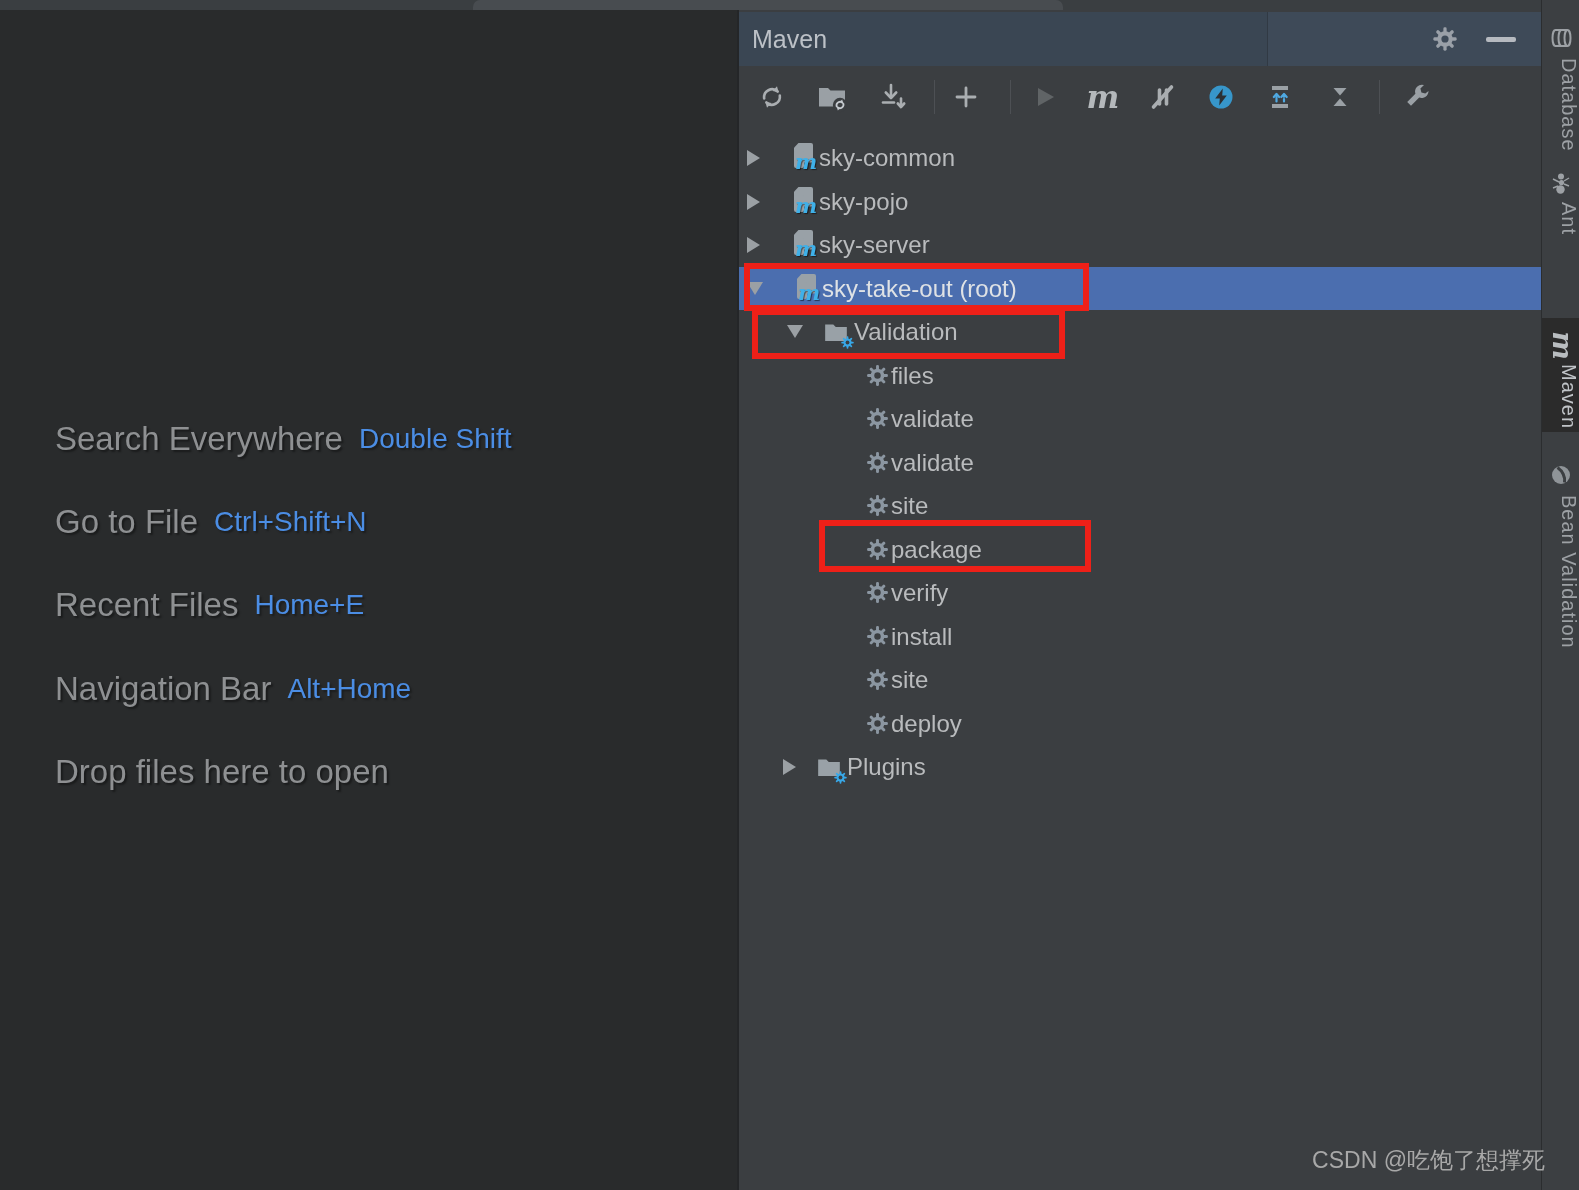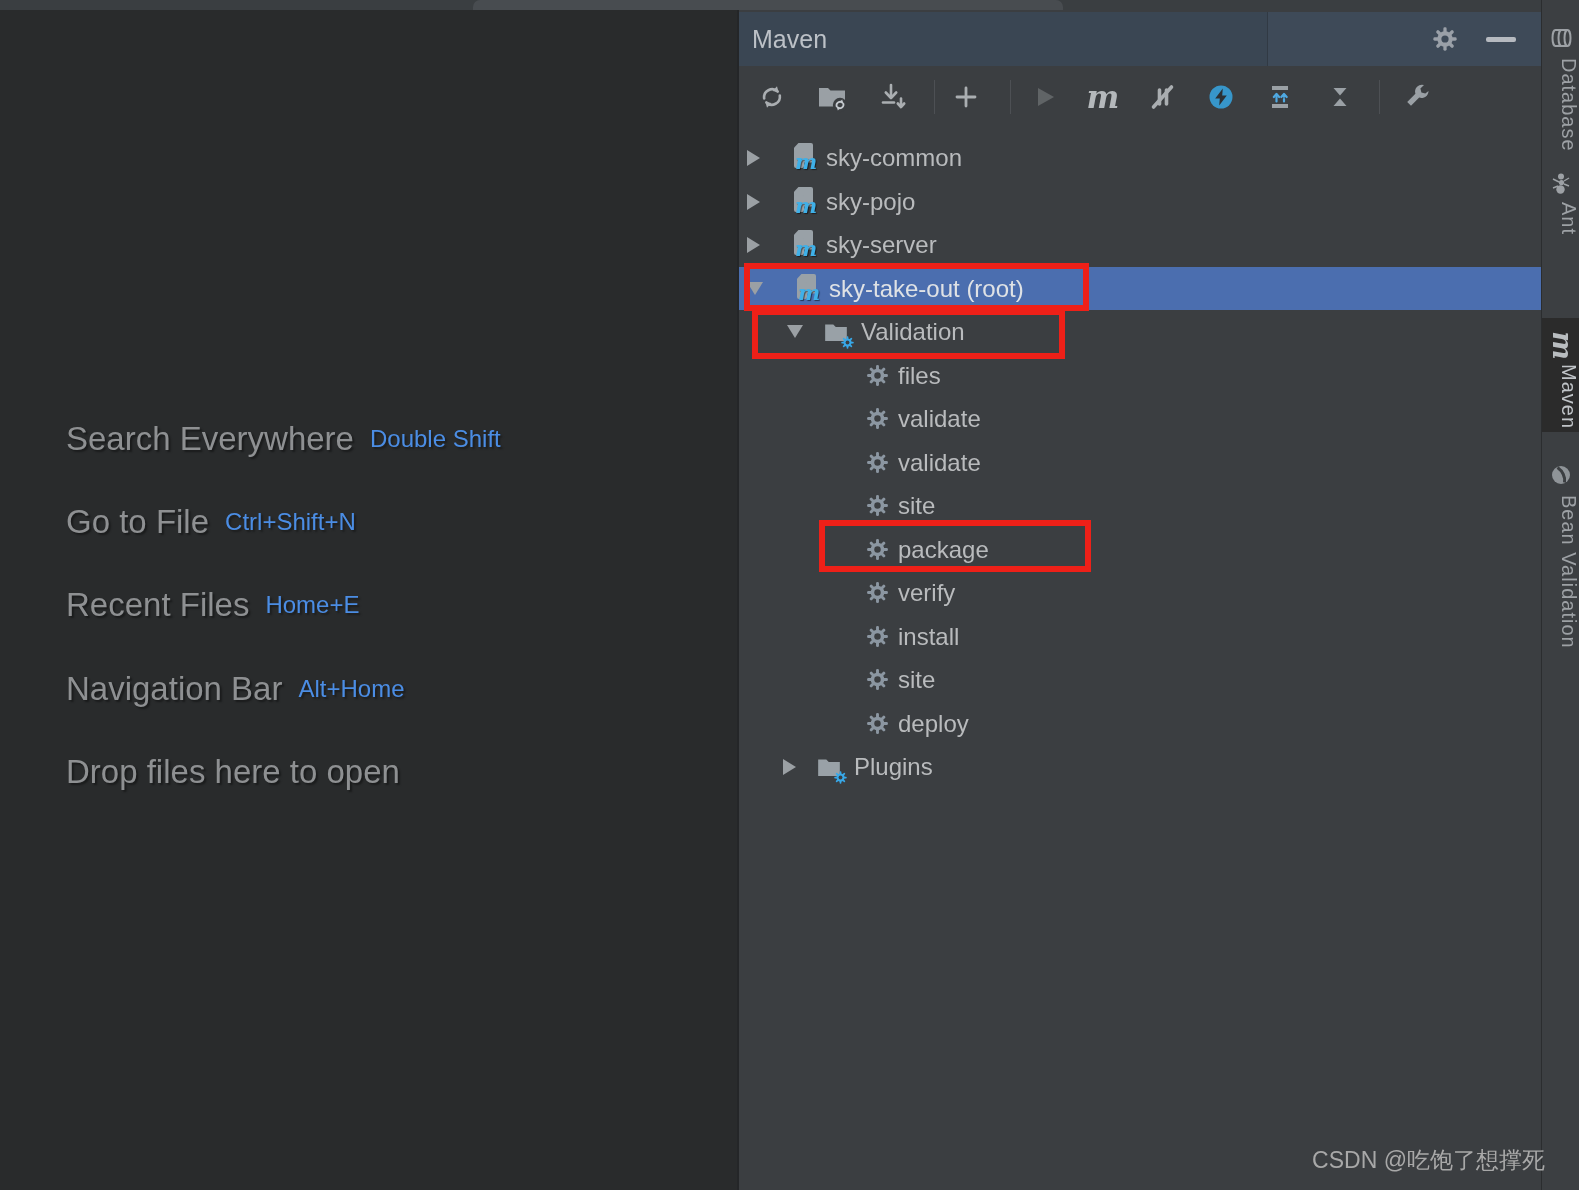"sky-common" .row-label { margin-left: 8px -> 1px }
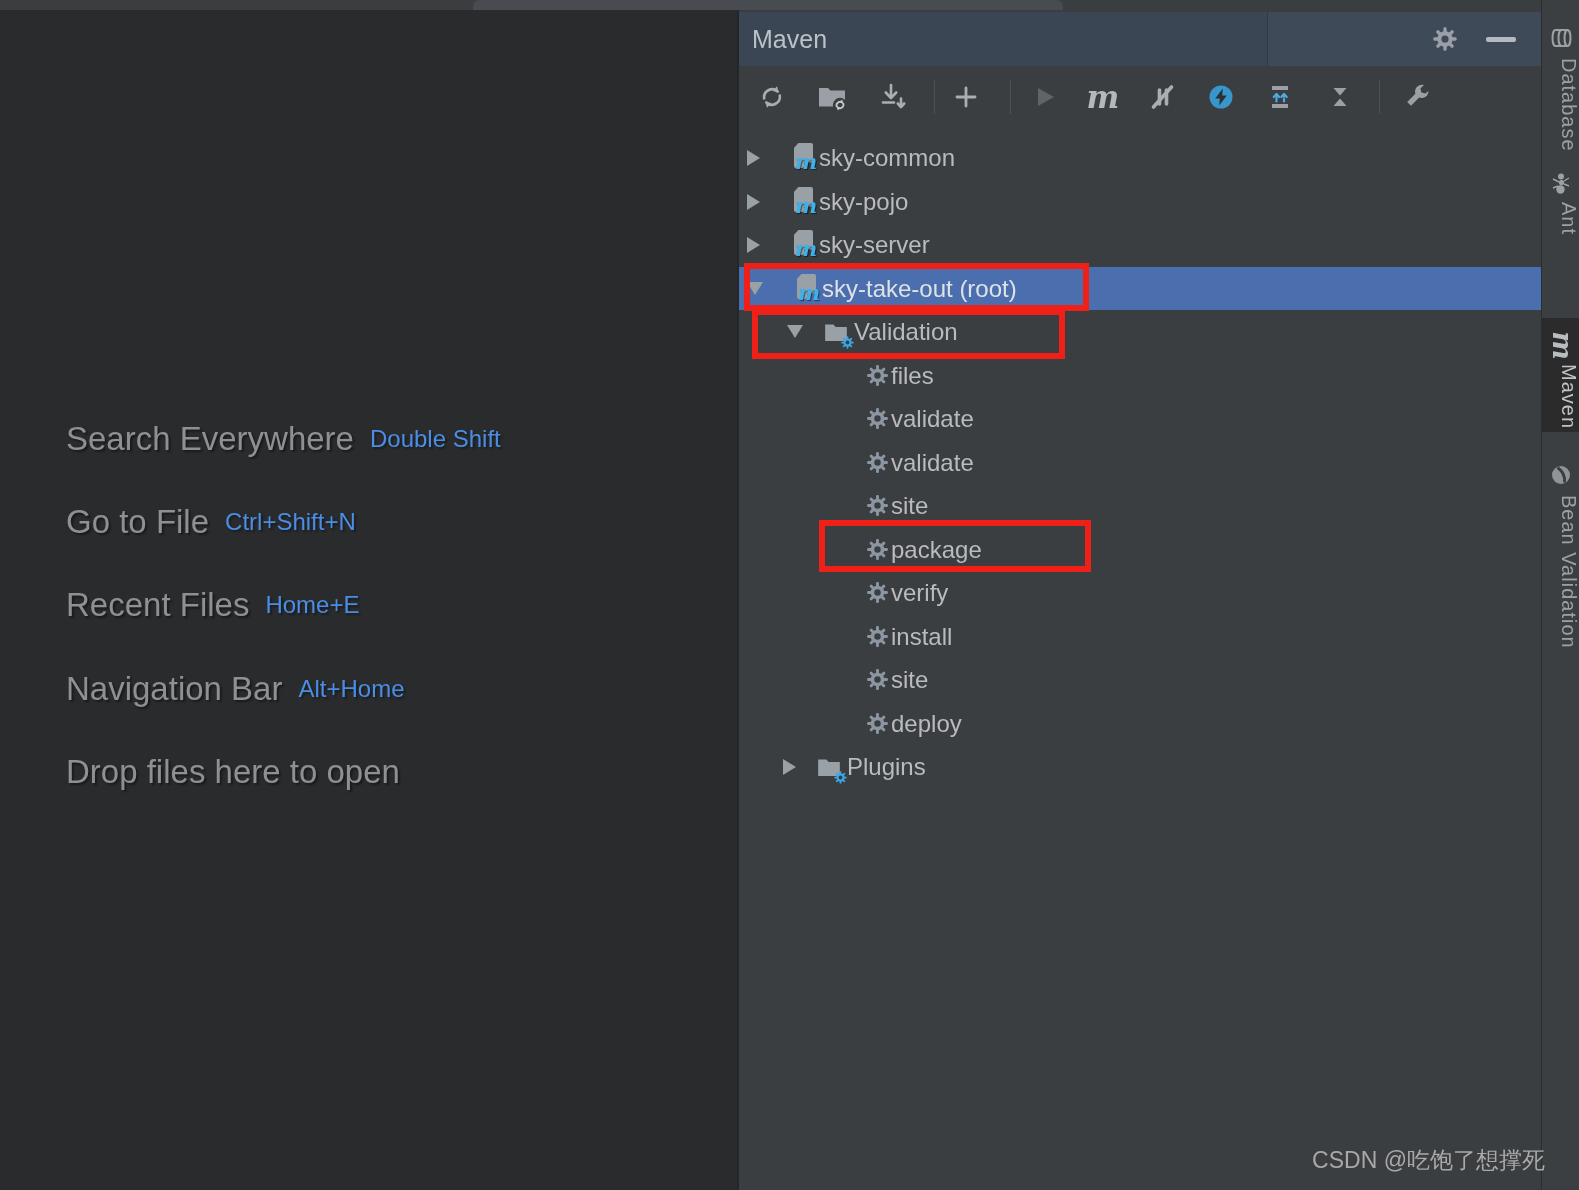"Search Everywhere" .hint-row { left: 66px -> 55px }
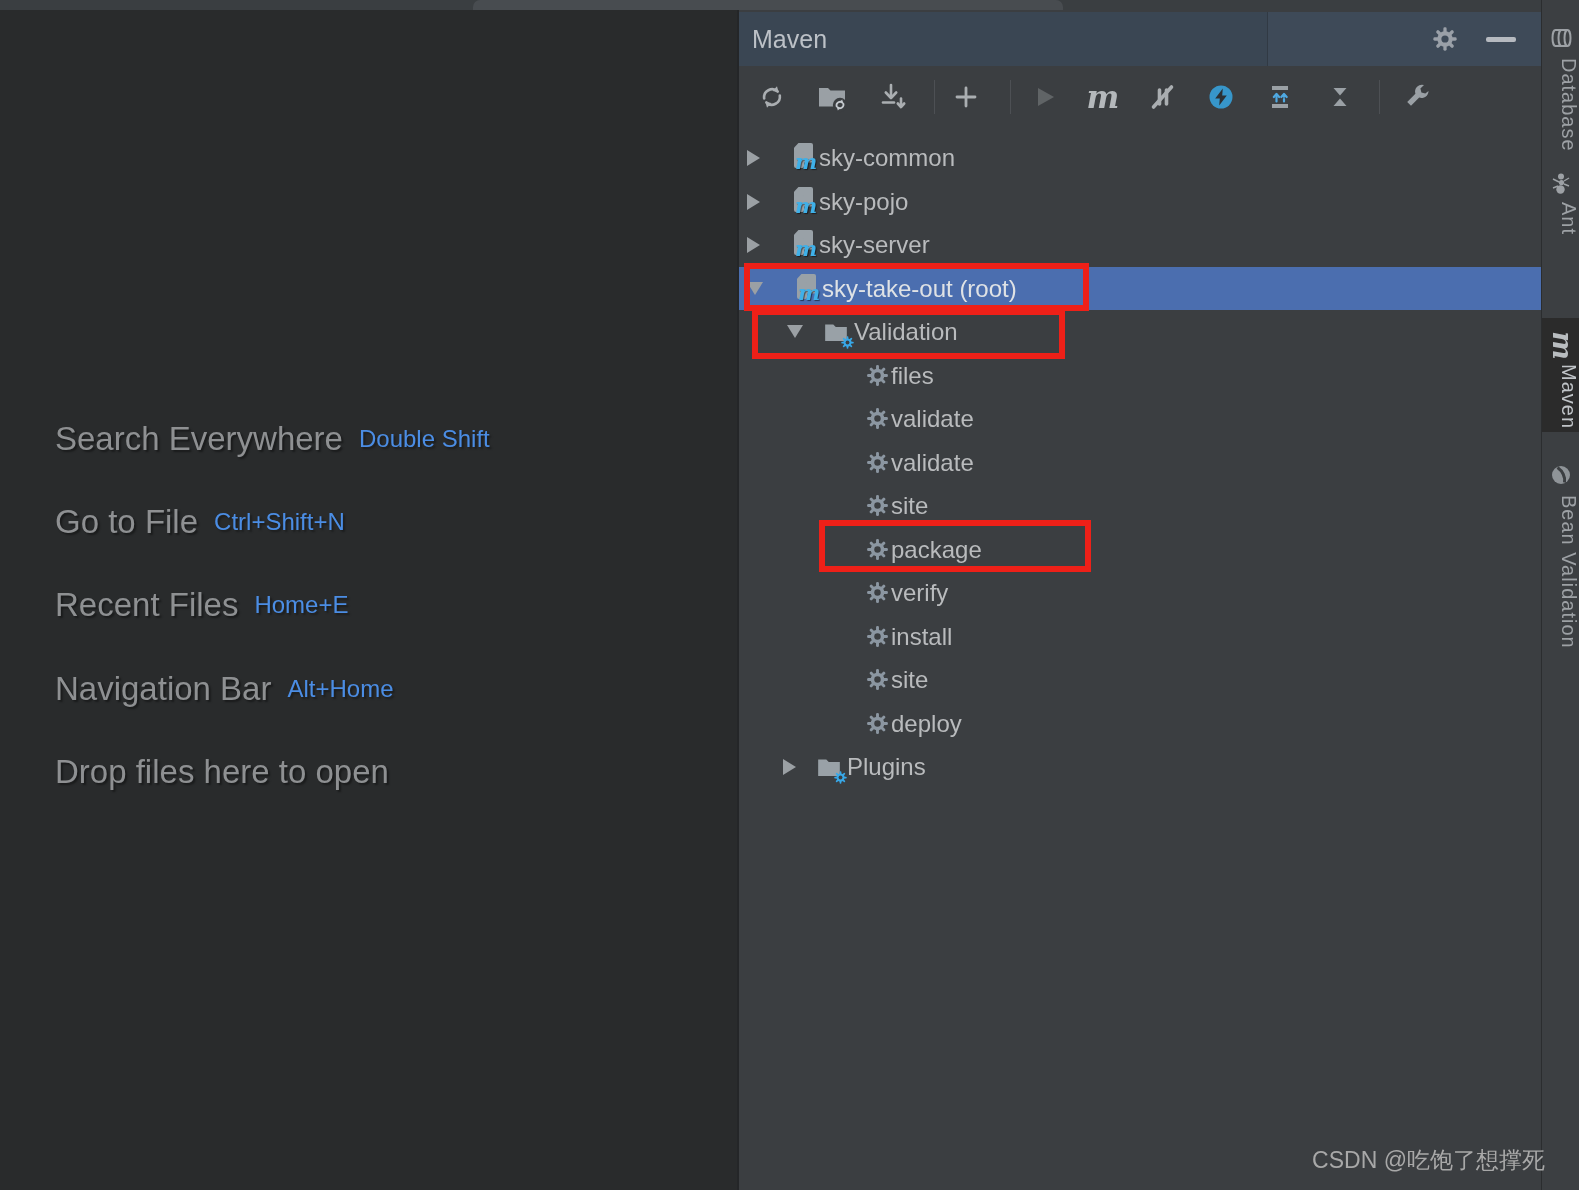"Double Shift" .hint-key { font-size: 24px -> 28px }
